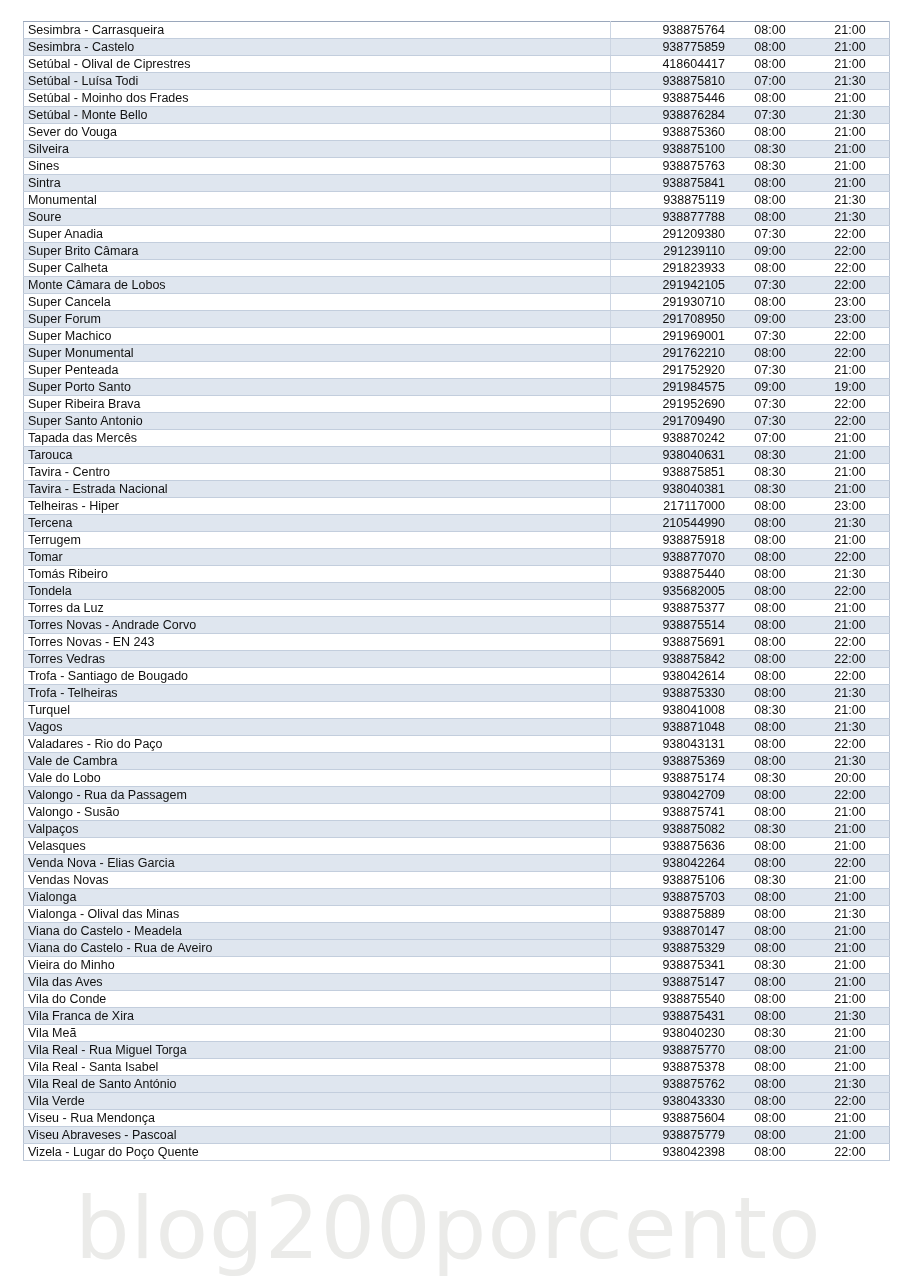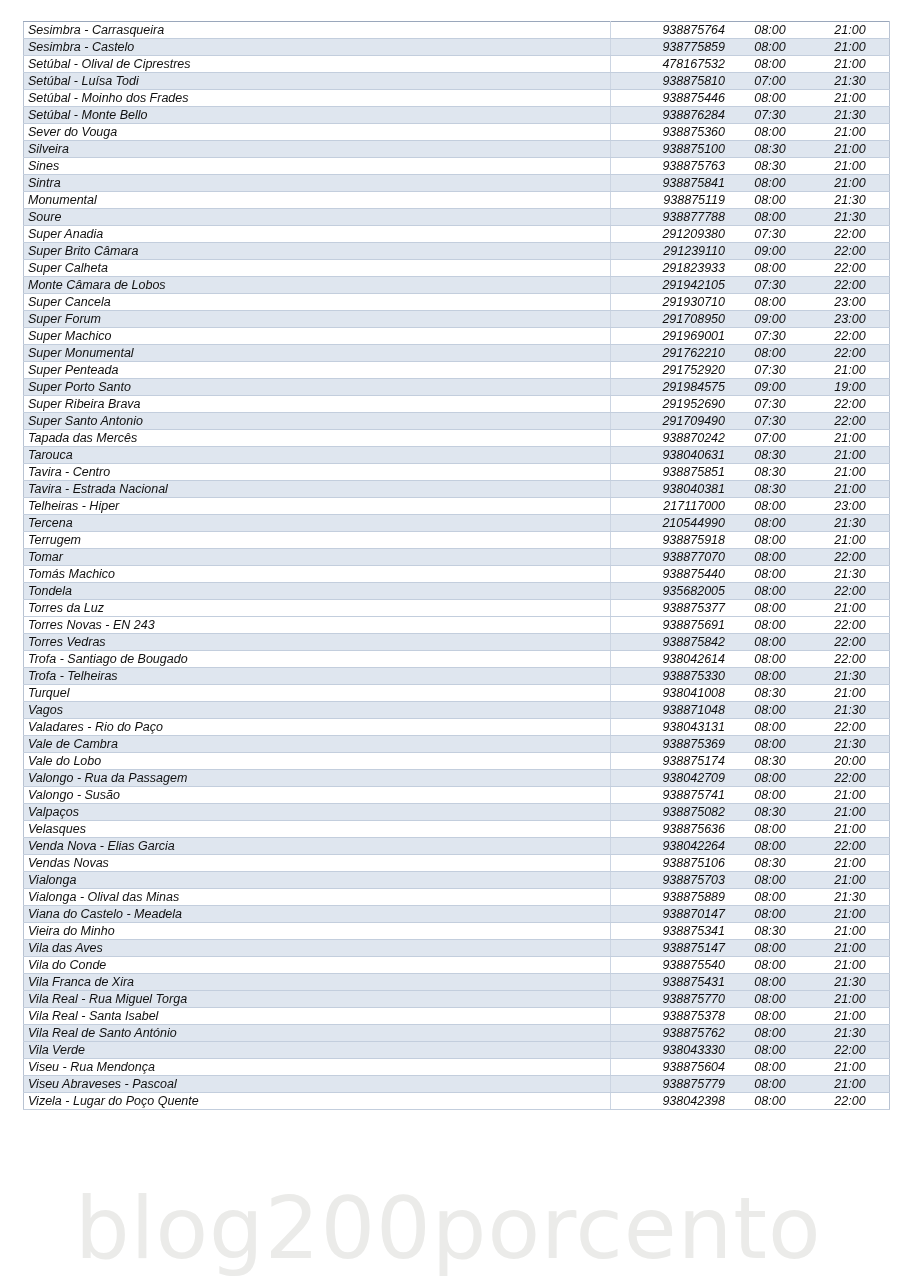"Sesimbra - Carrasqueira" table.store-table { font-style: italic -> none }
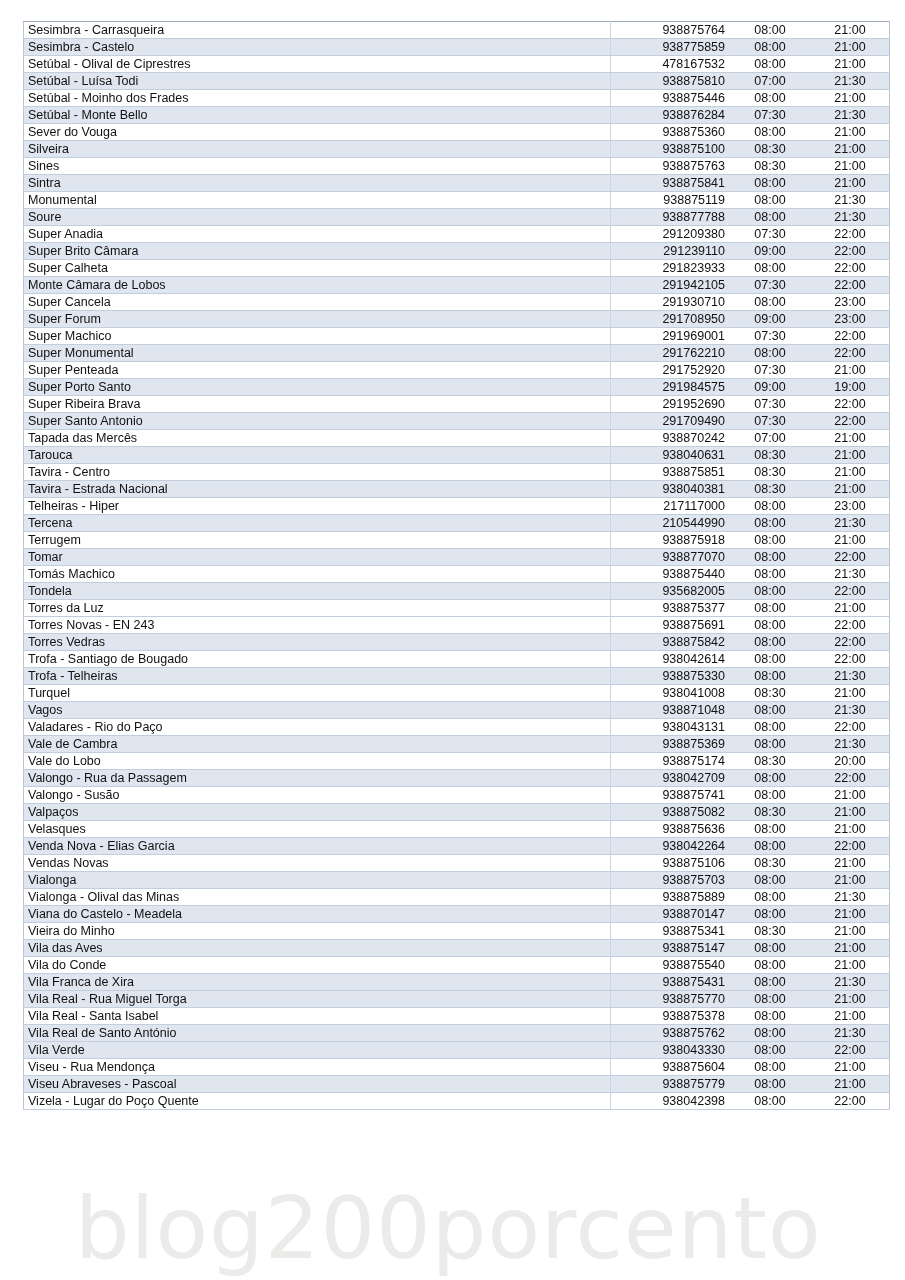"478167532" td.c-phone { text: 478167532 -> 418604417 }
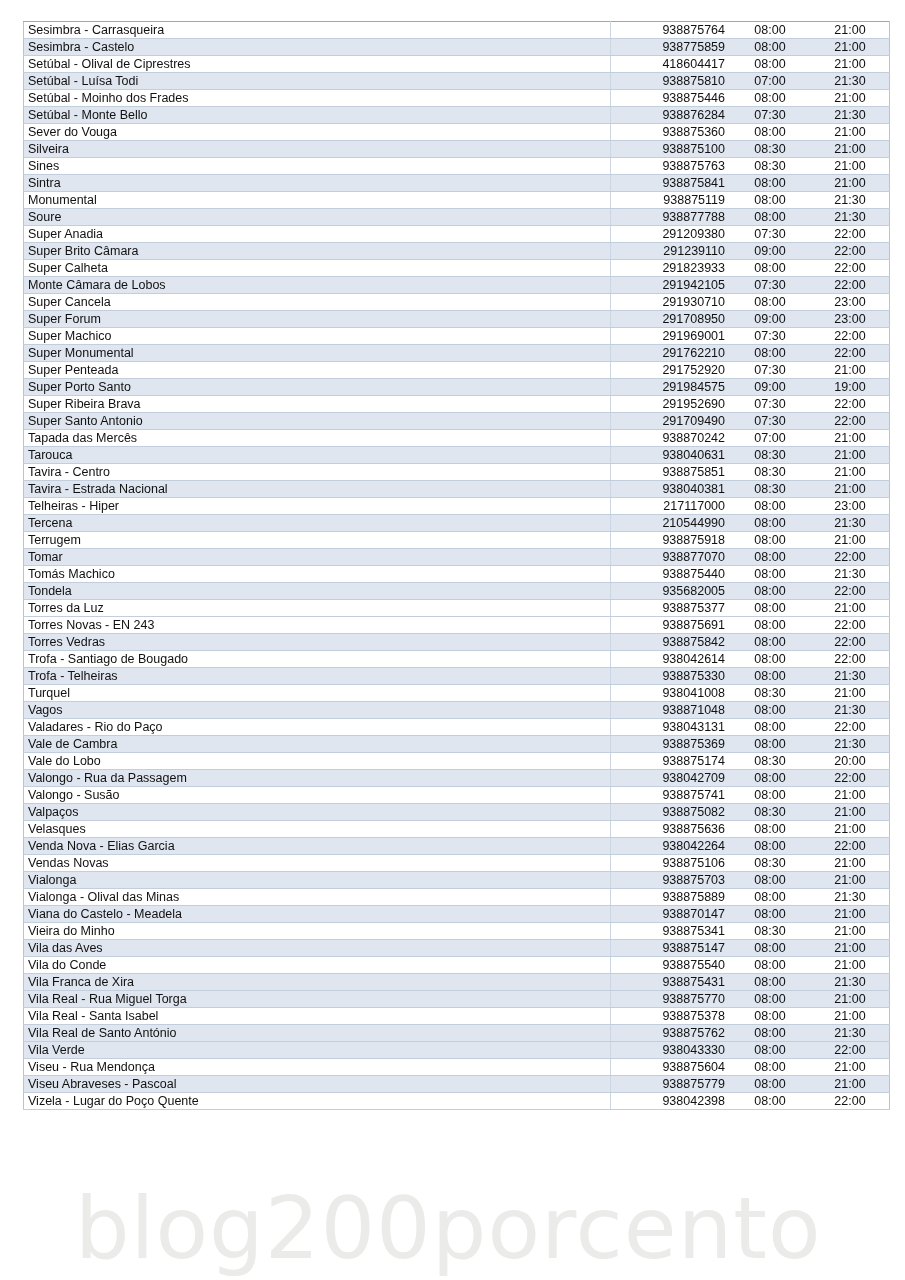"Tomás Machico" td.c-name { text: Machico -> Ribeiro }
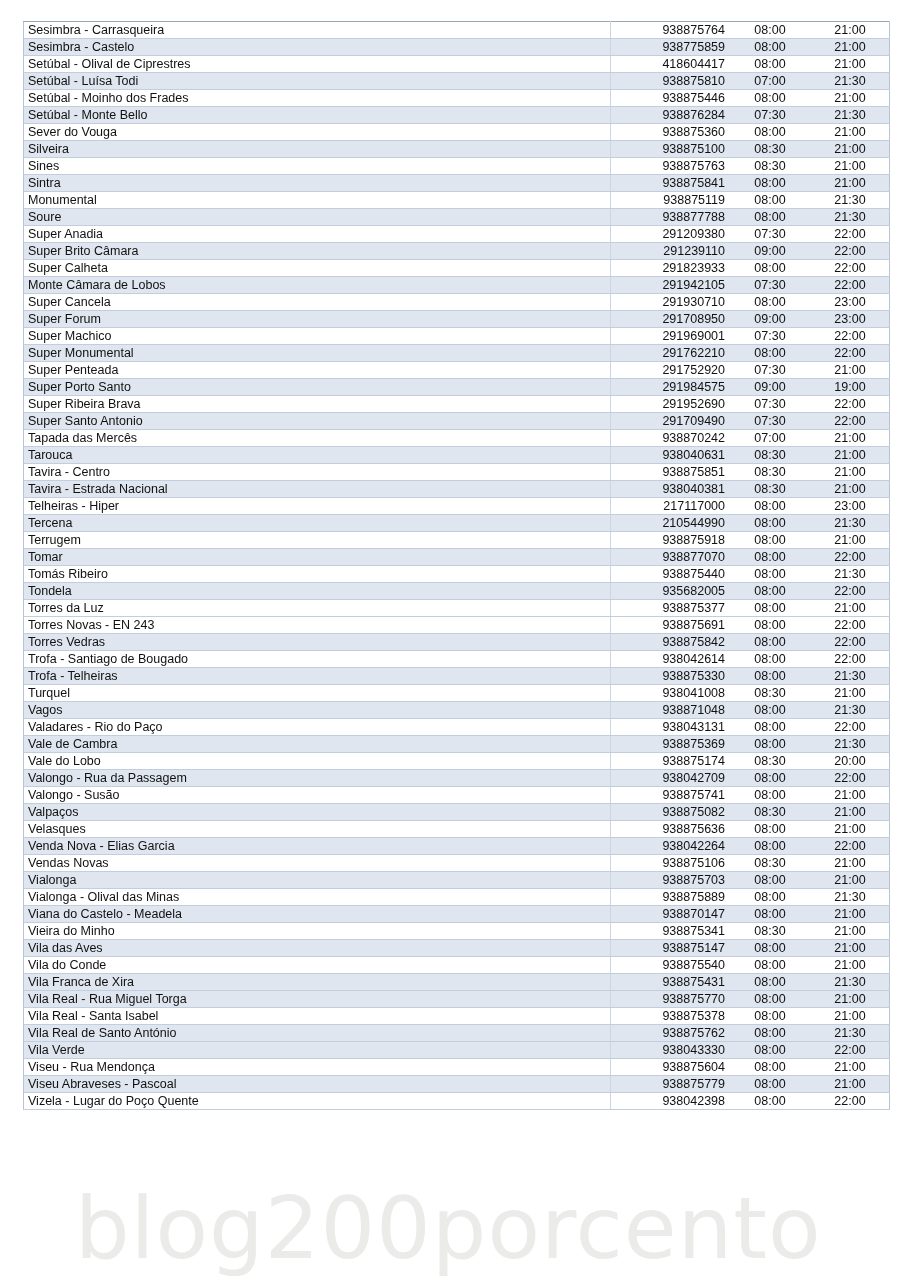"Torres Novas - Andrade Corvo" tr.row-even { html: none -> <tr> <td>Torres Novas - Andrade Corvo</td> <td>938875514</td> <td>08:00</td> <td>21:00</td> </tr> }
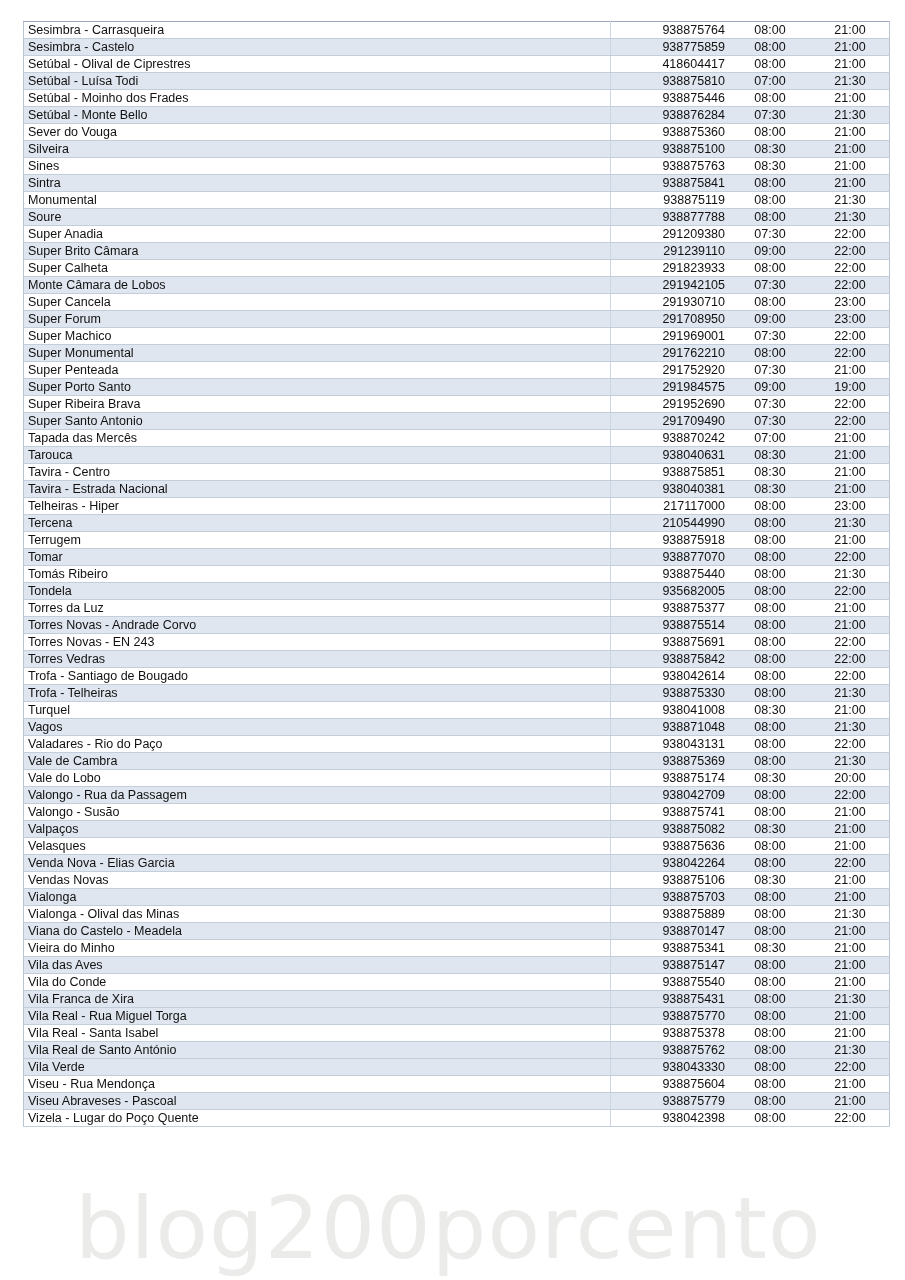"Viana do Castelo - Rua" tr.row-even { html: none -> <tr> <td>Viana do Castelo - Rua de Aveiro</td> <td>938875329</td> <td>08:00</td> <td>21:00</td> </tr> }
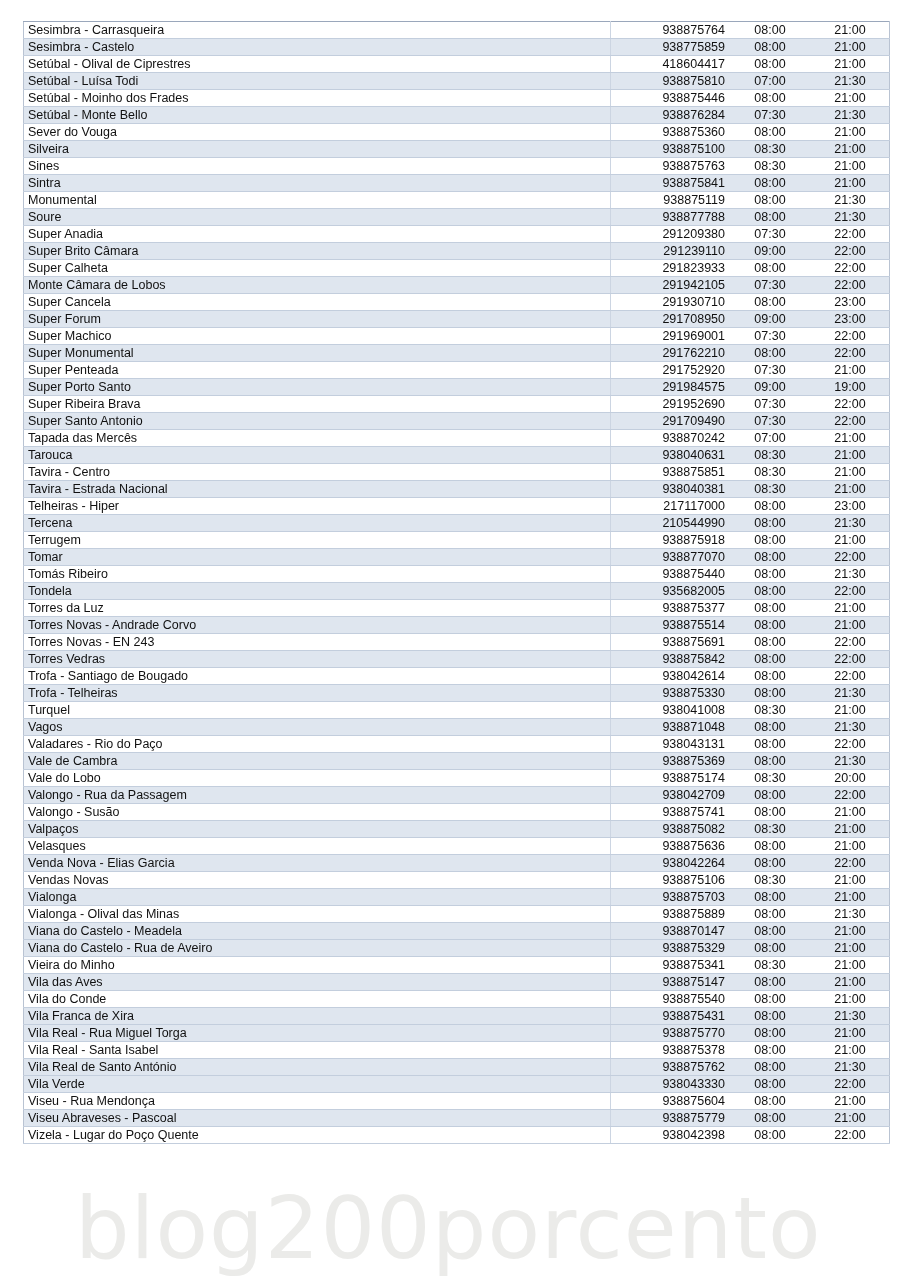"Vila Meã" tr.row-odd { html: none -> <tr> <td>Vila Meã</td> <td>938040230</td> <td>08:30</td> <td>21:00</td> </tr> }
